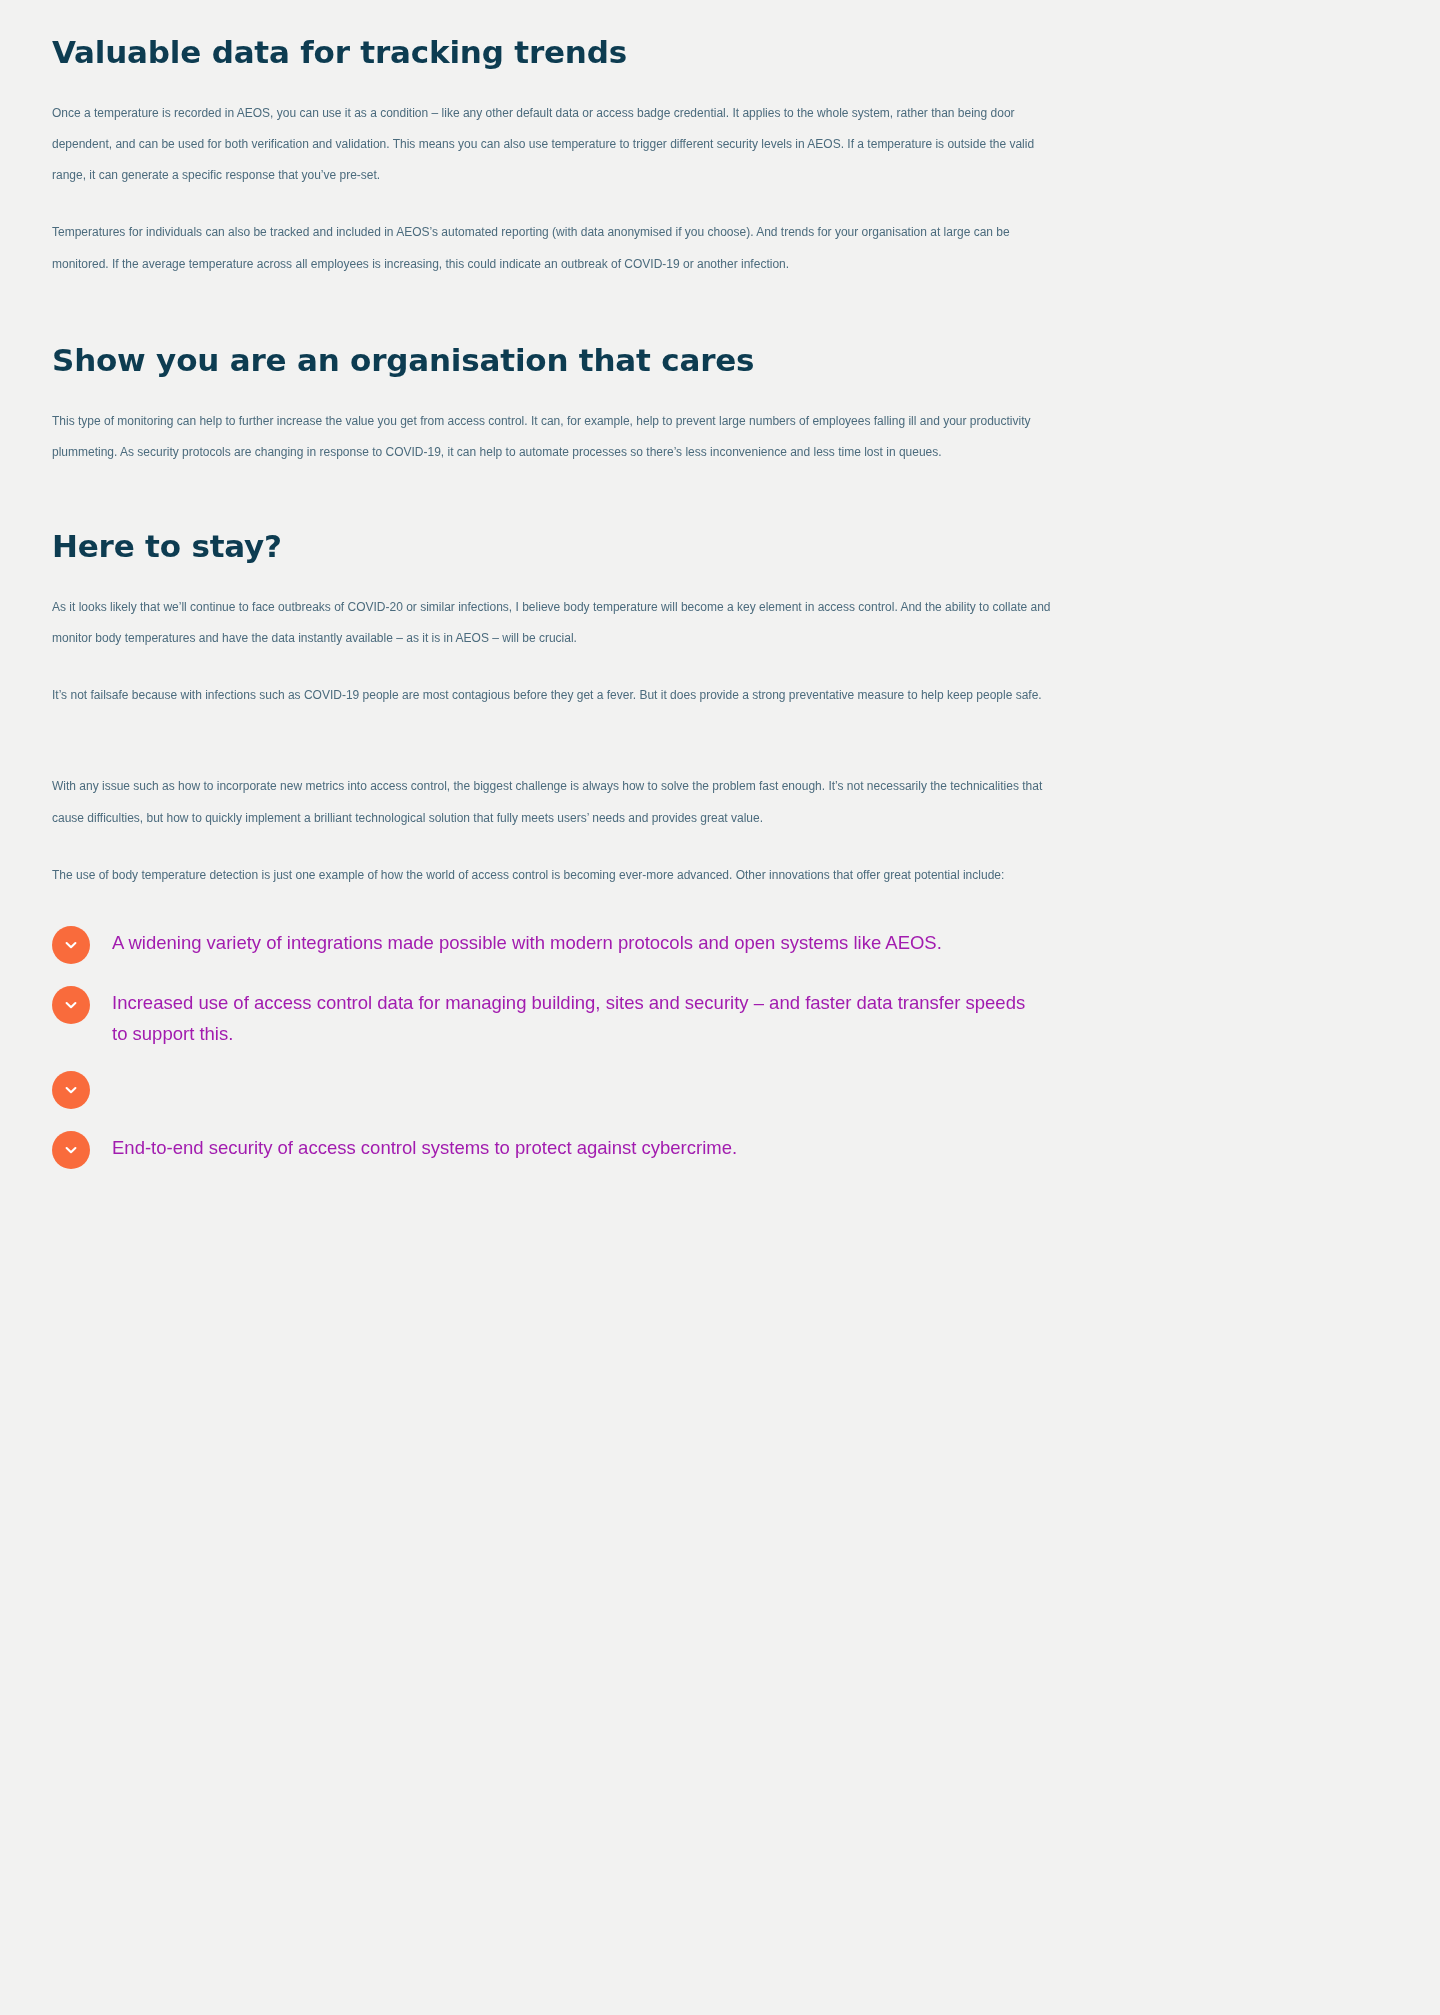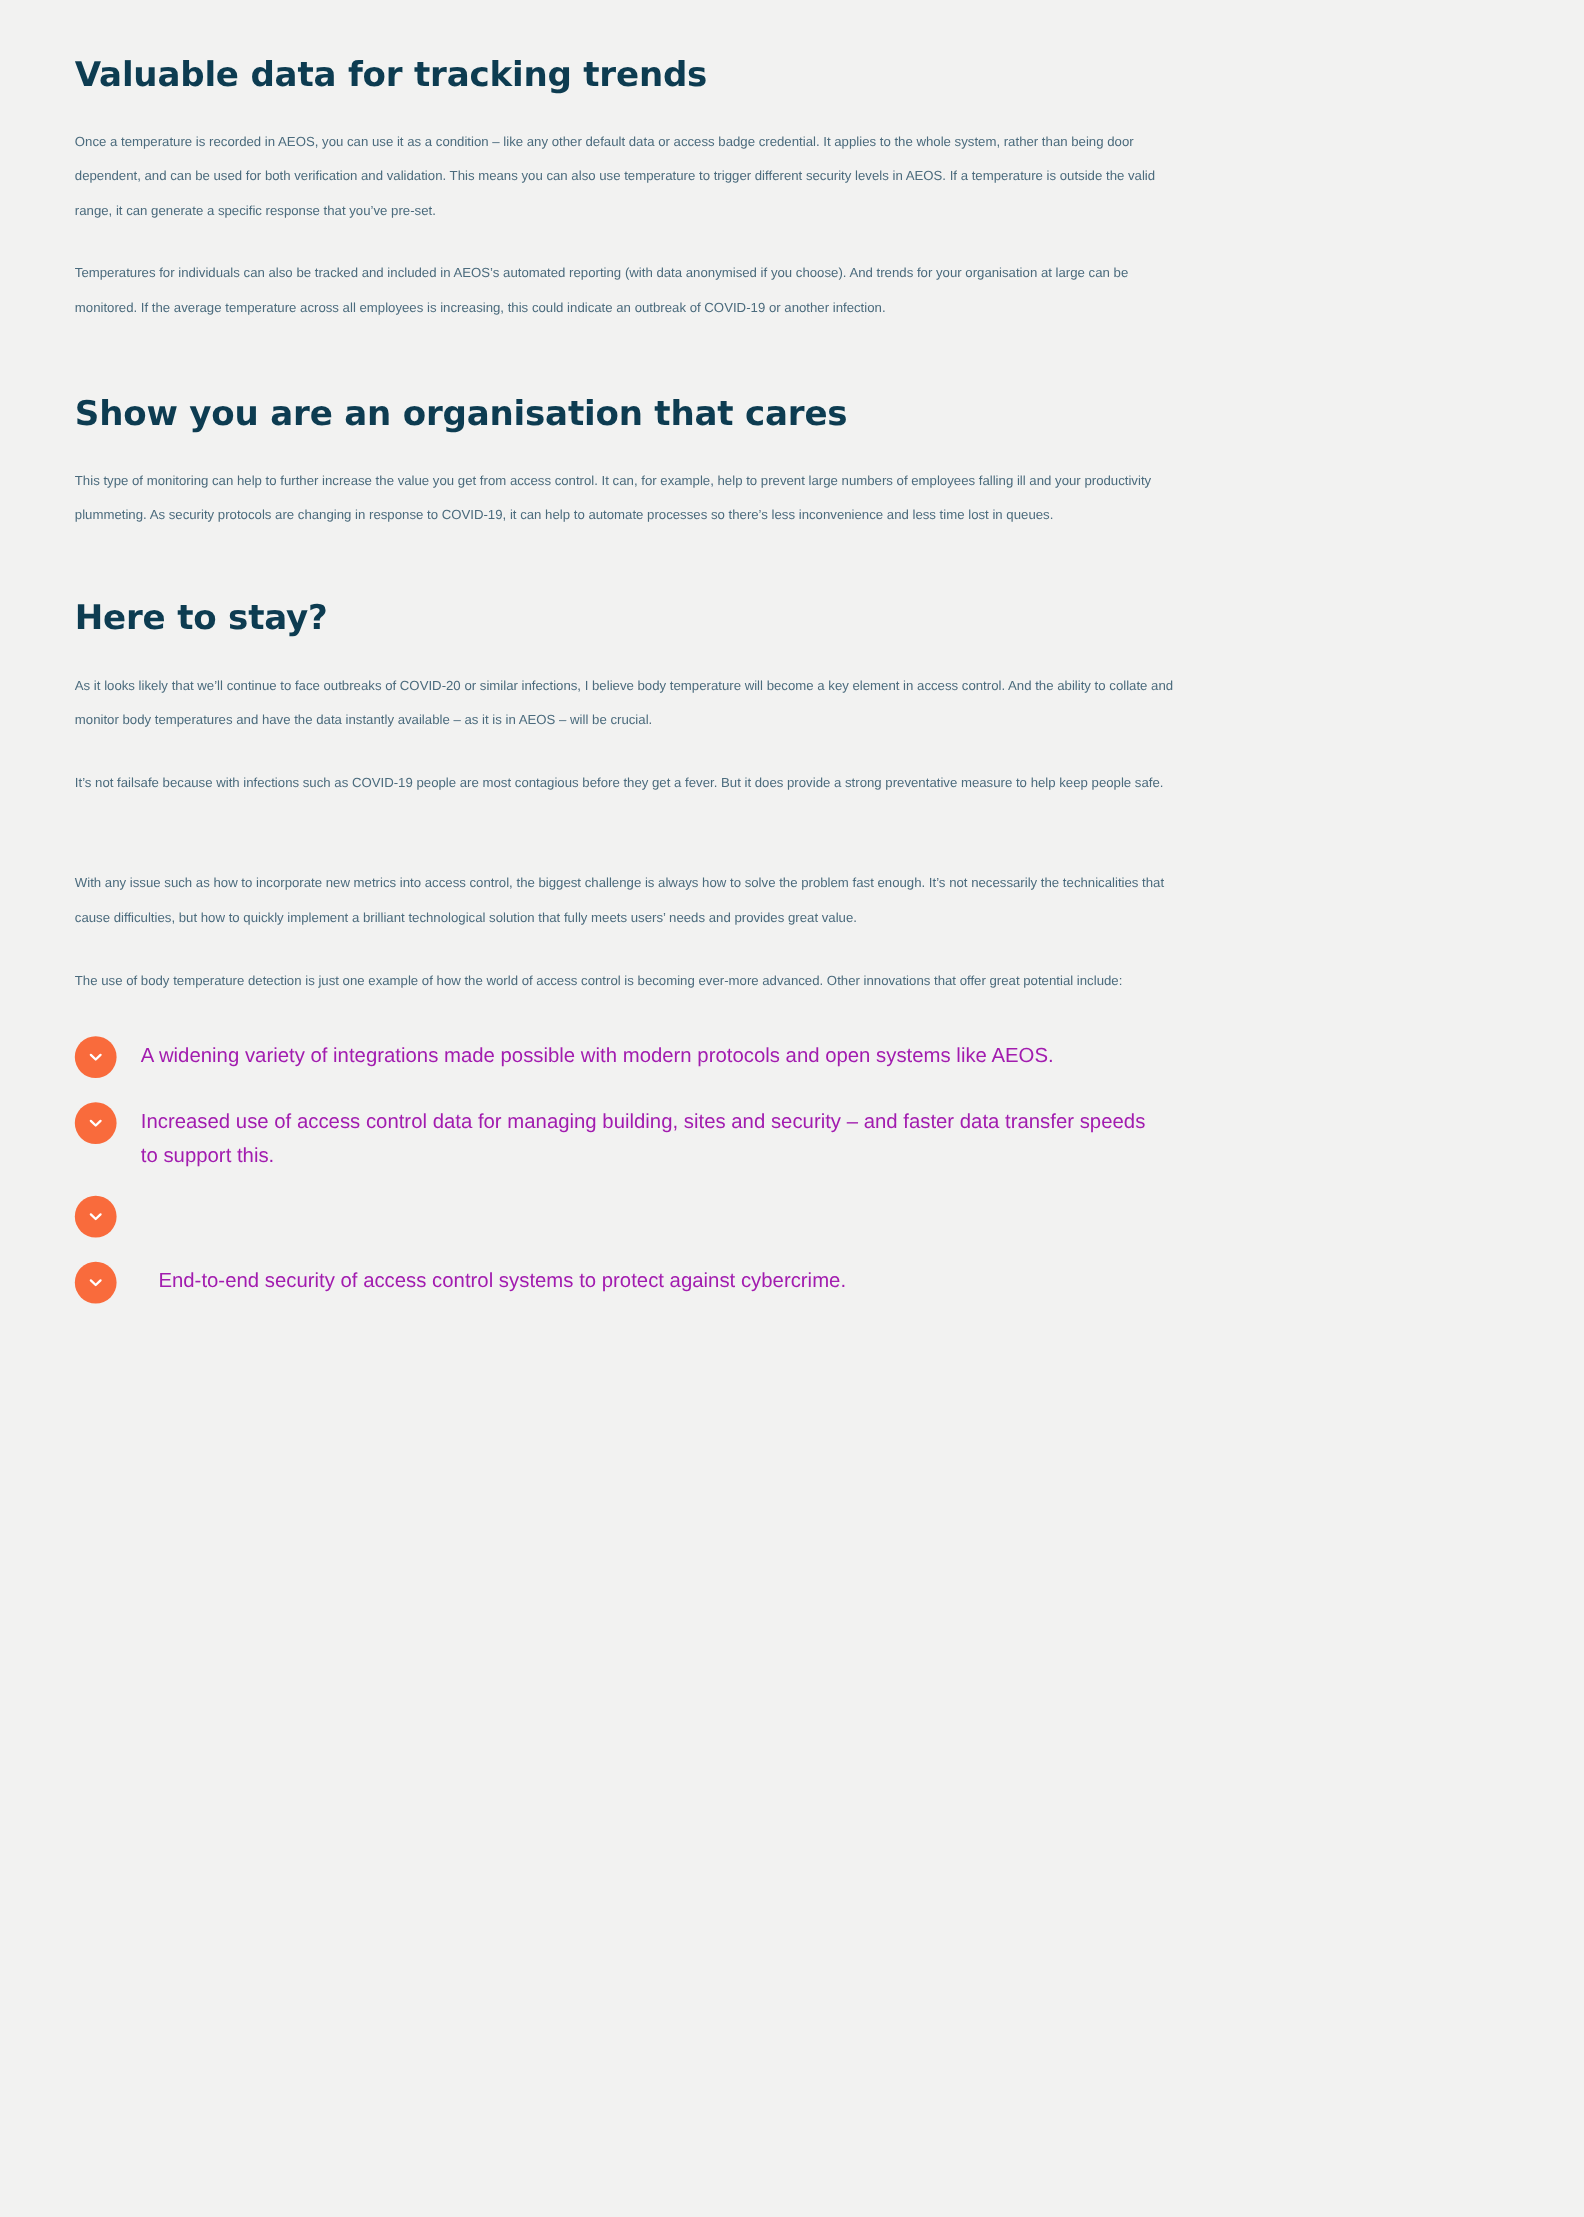"Valuable data for tracking trends" .page { padding: 16px -> 0 }
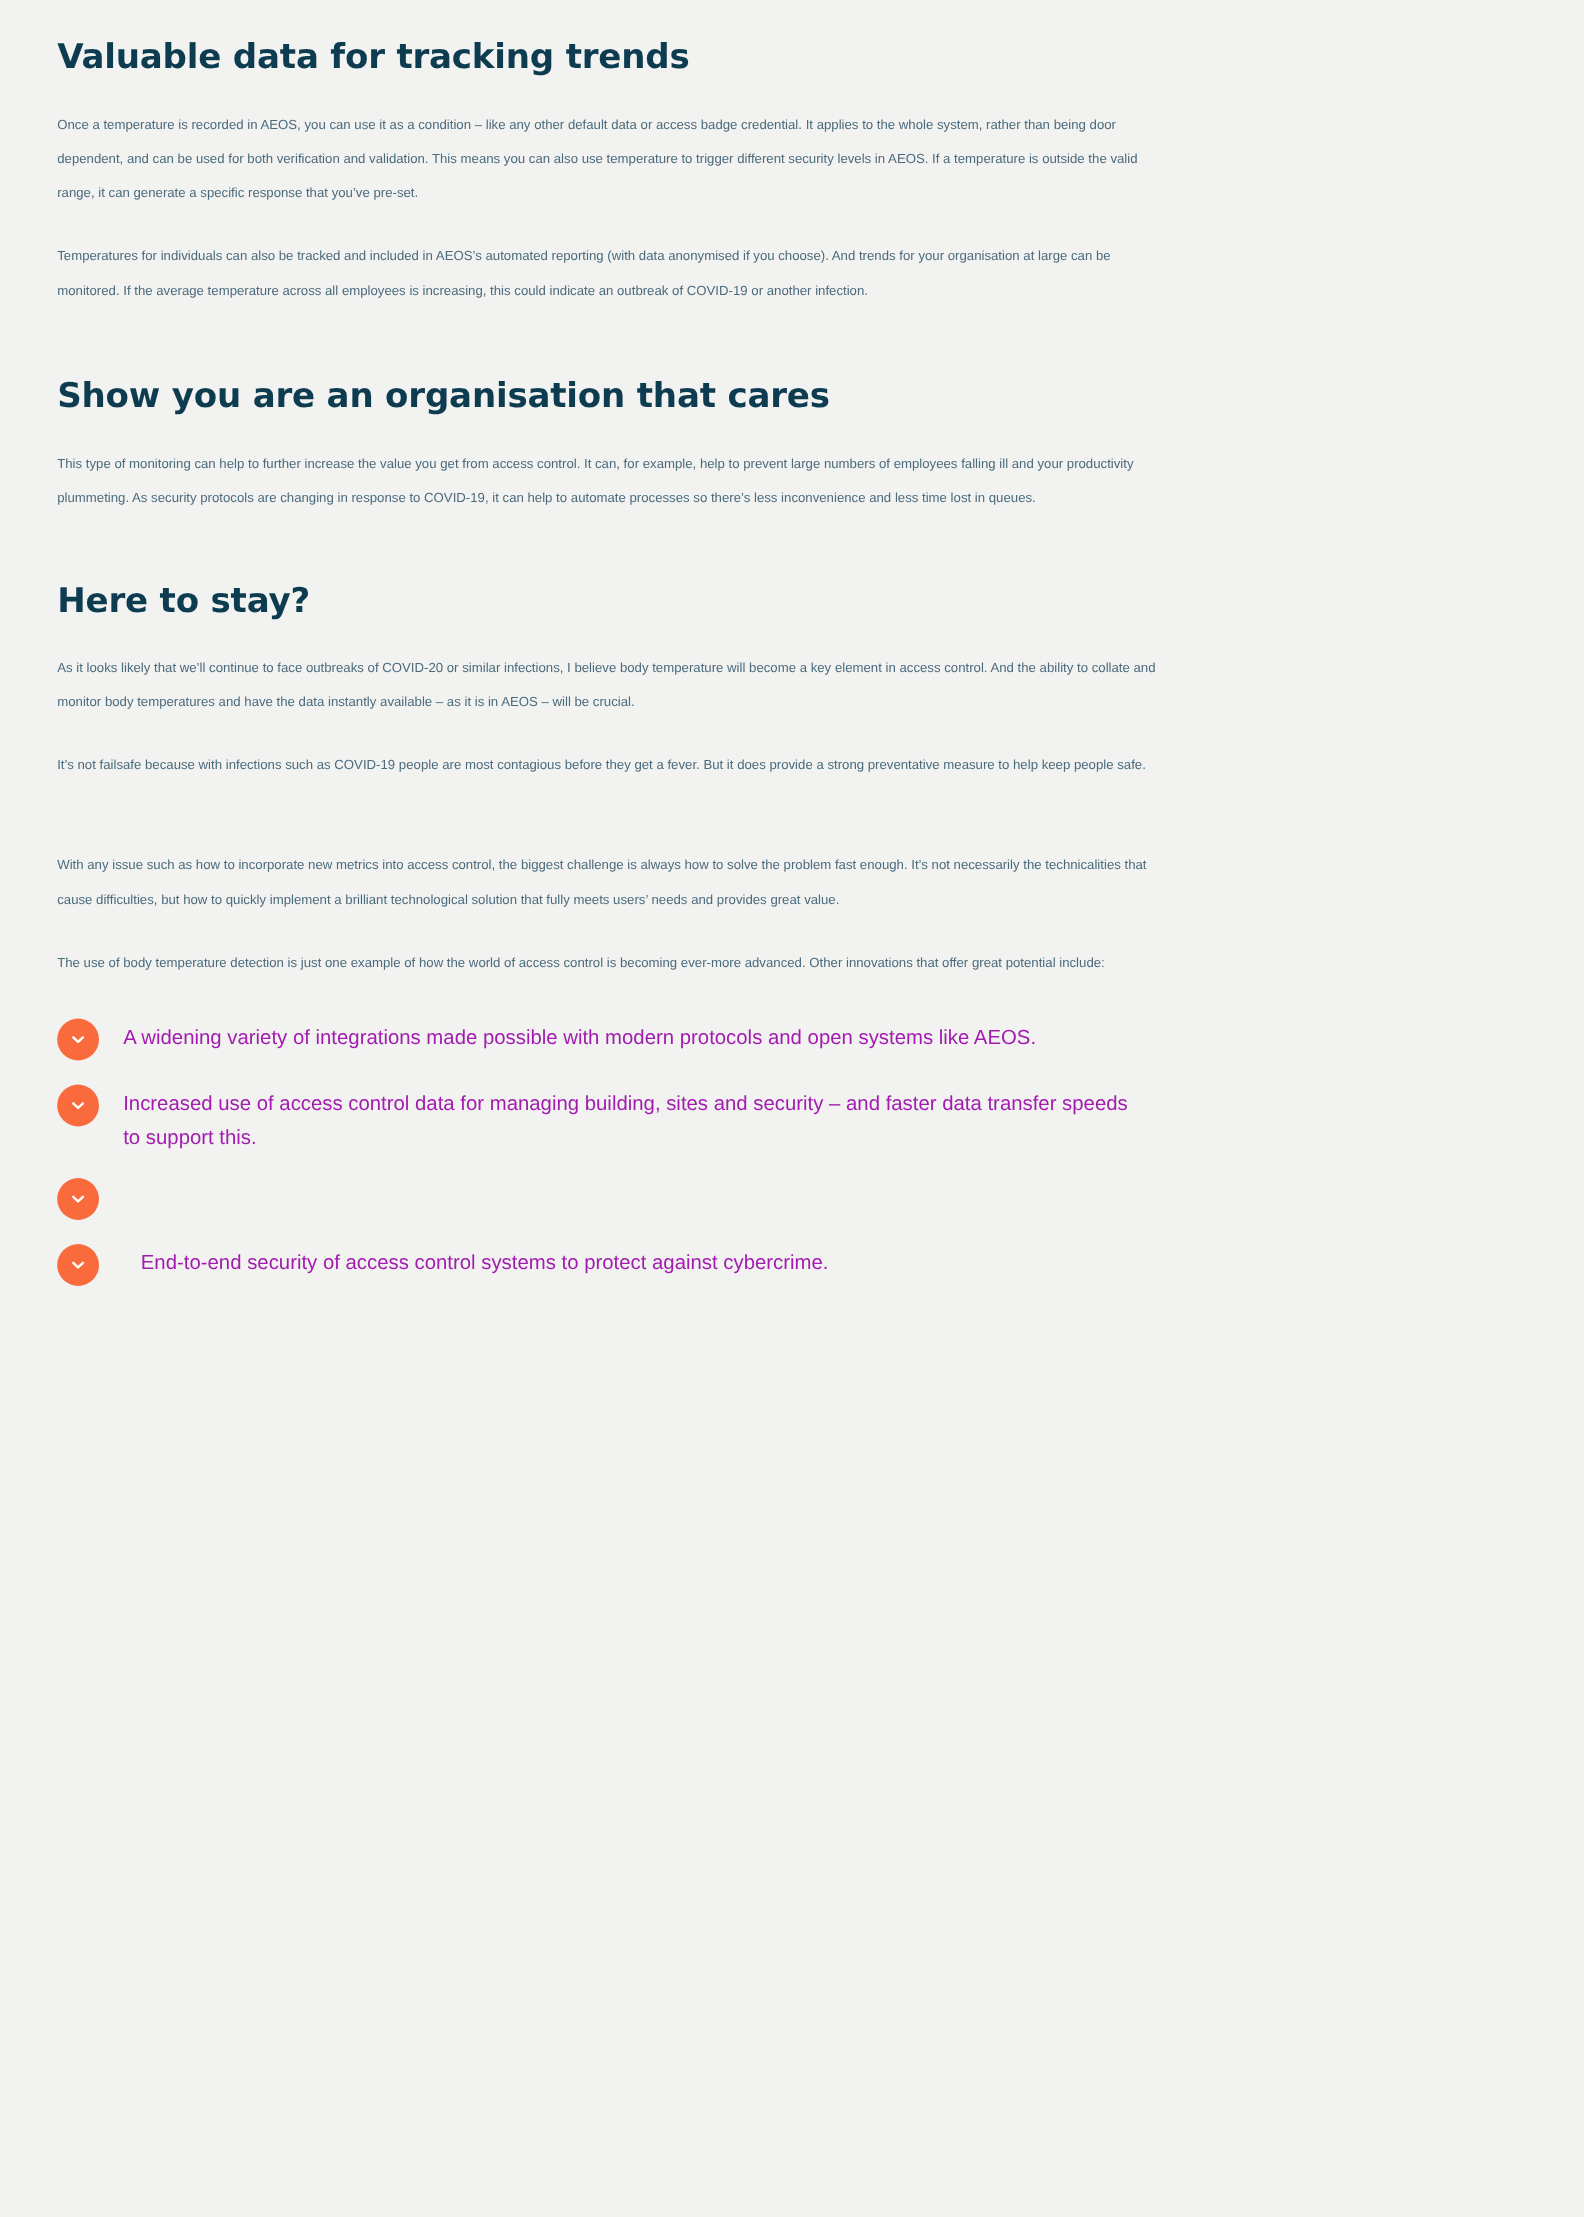"End-to-end security of access control" ul.feature-list li:last-child { gap: 16px -> none }
